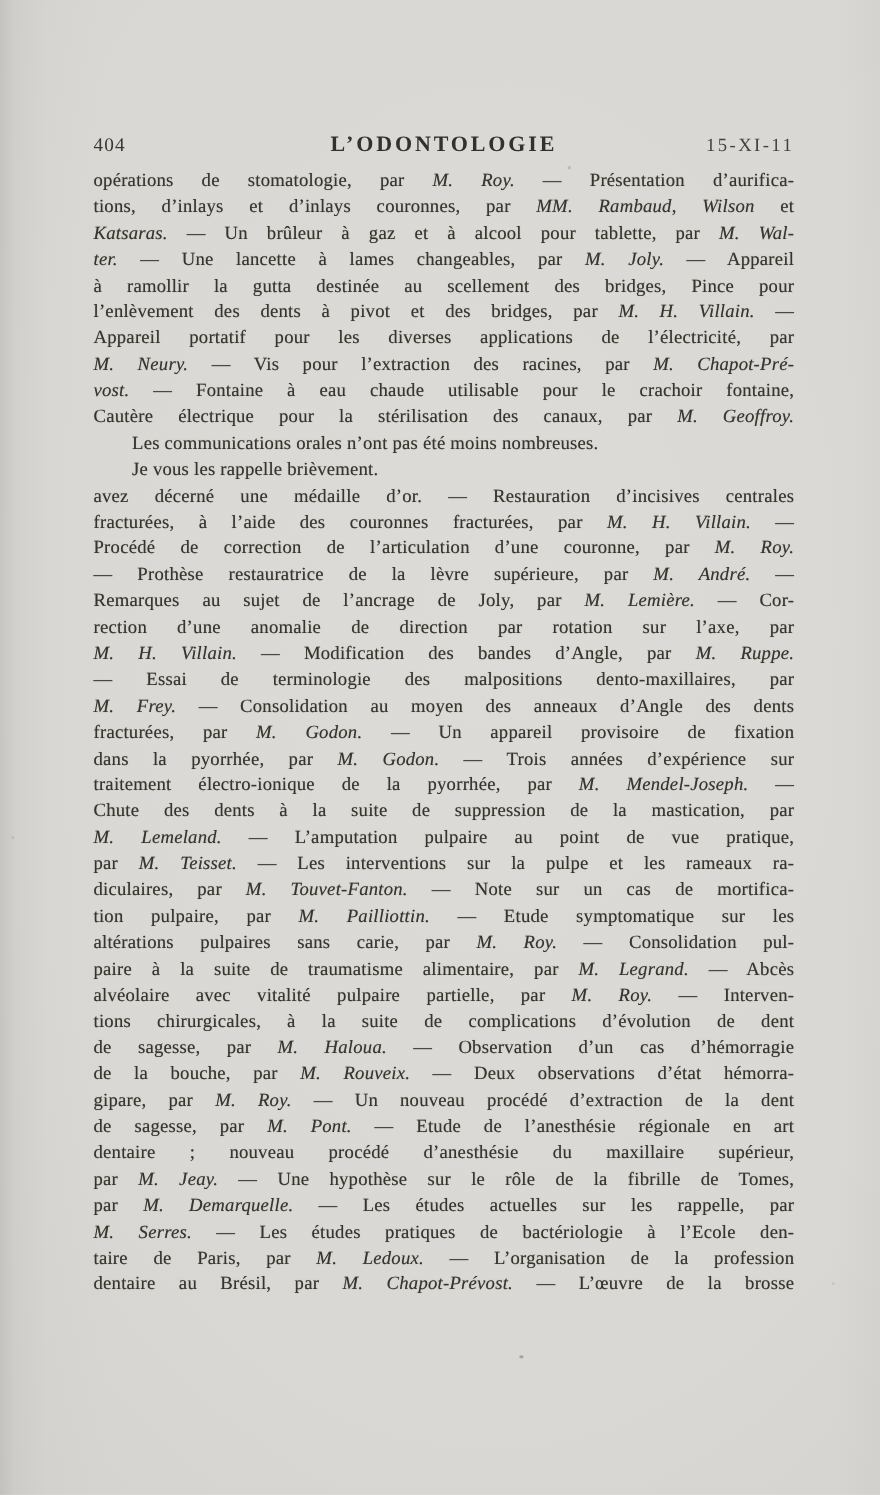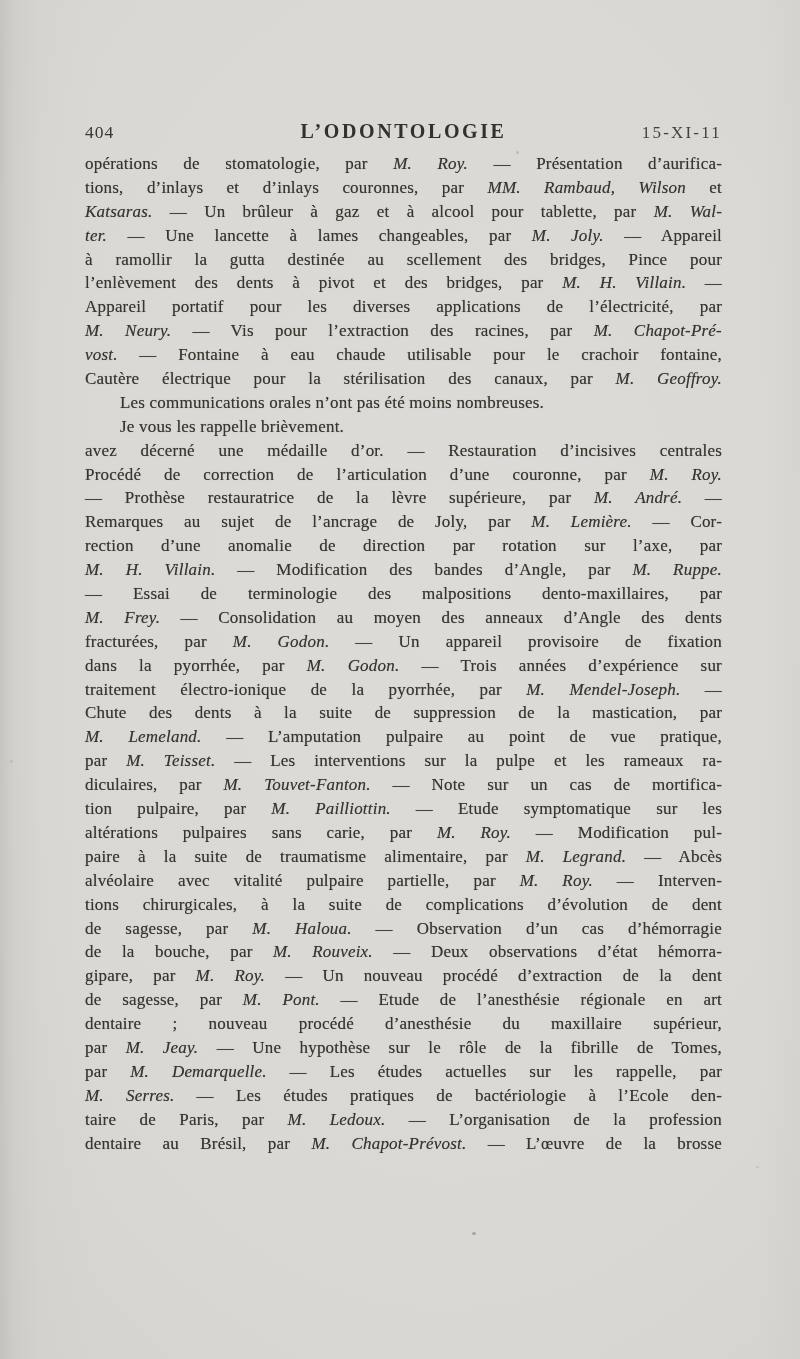"fracturées, à l’aide des couronnes" div.line { html: none -> <div><span>fracturées, à l’aide des couronnes fracturées, par </span><i>M. H. Villain.</i><span> —</span></div> }
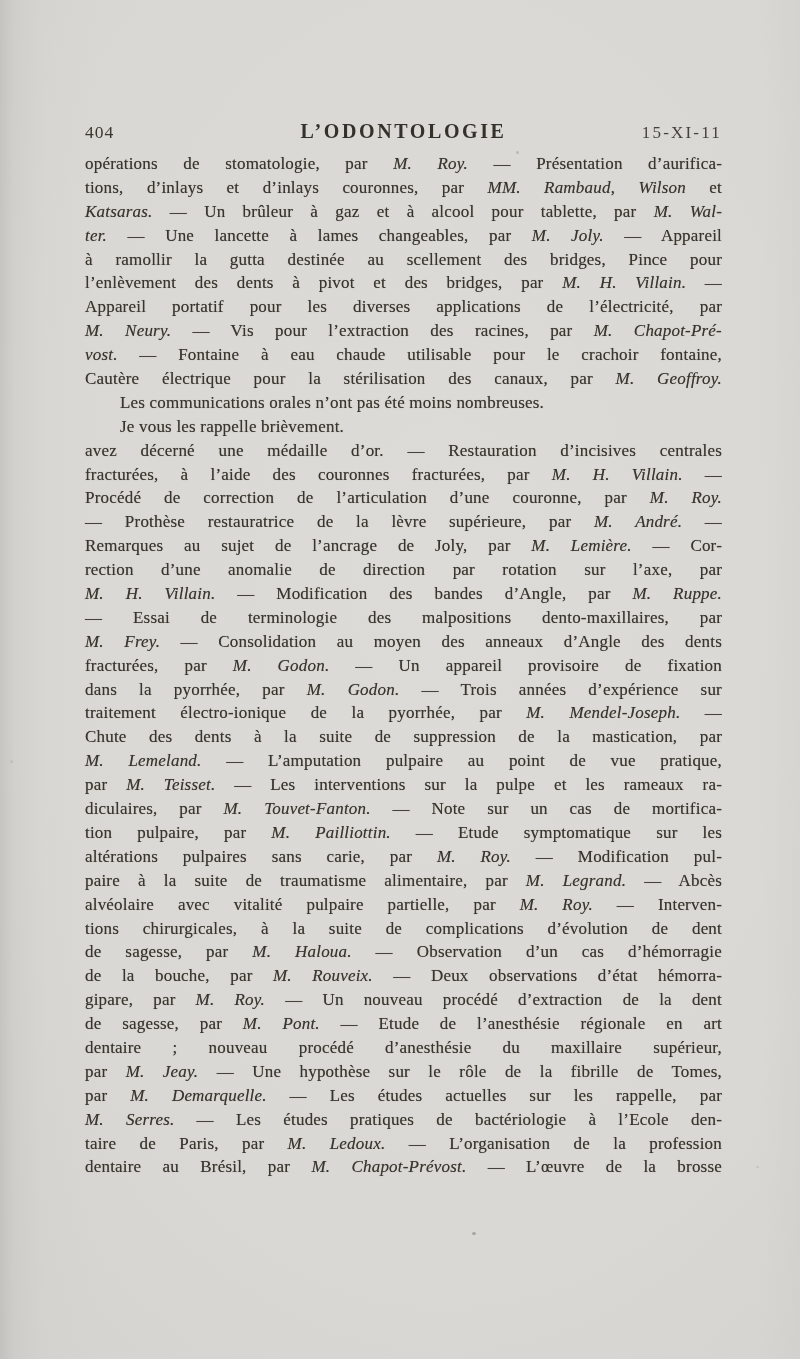"— Modification pul-" span { text: Modification -> Consolidation }
